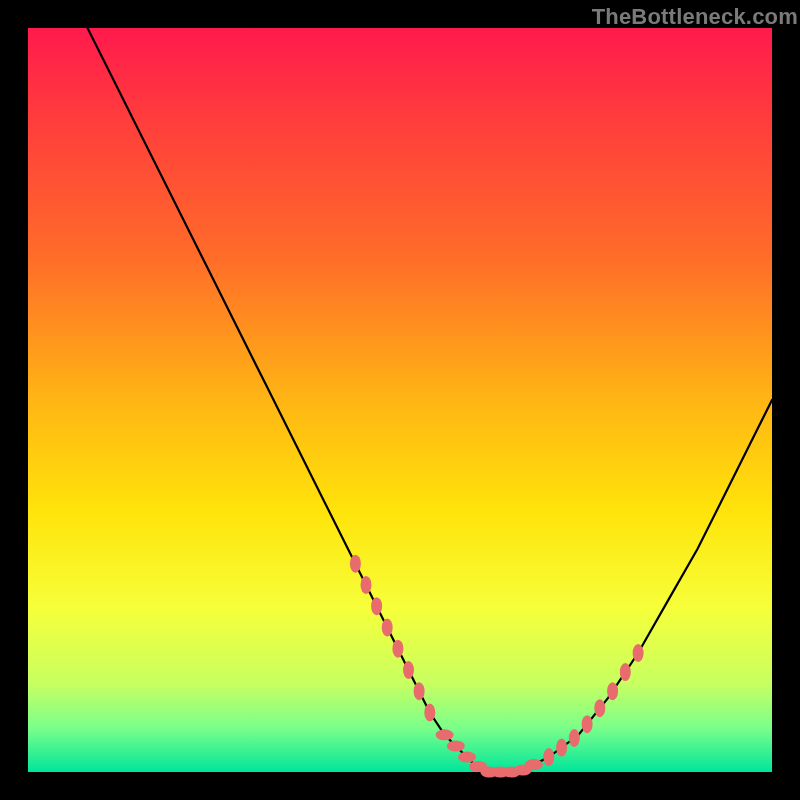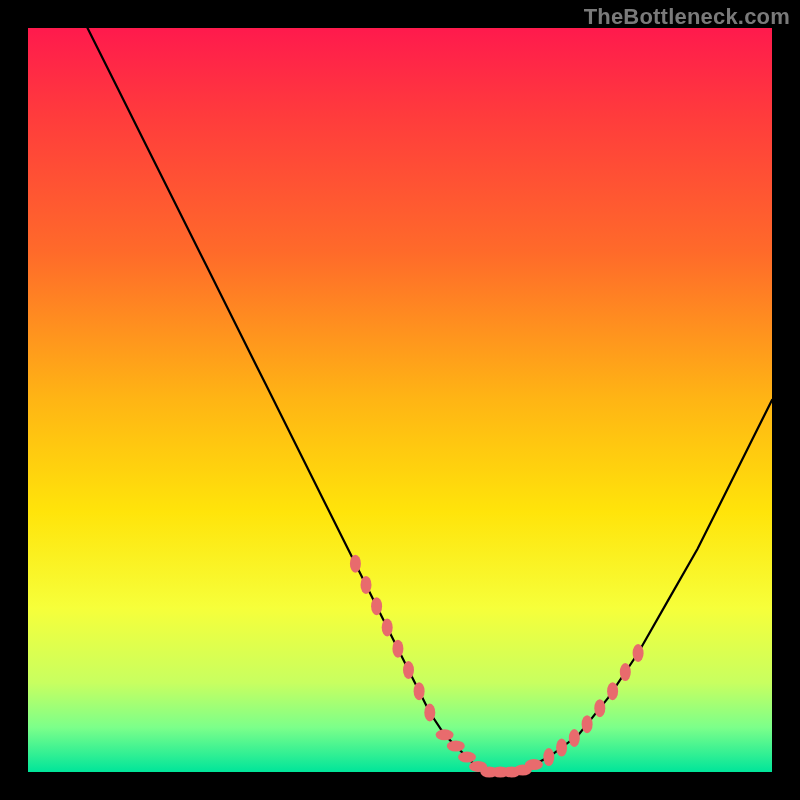"TheBottleneck.com" .watermark { right: 10px -> 2px }
